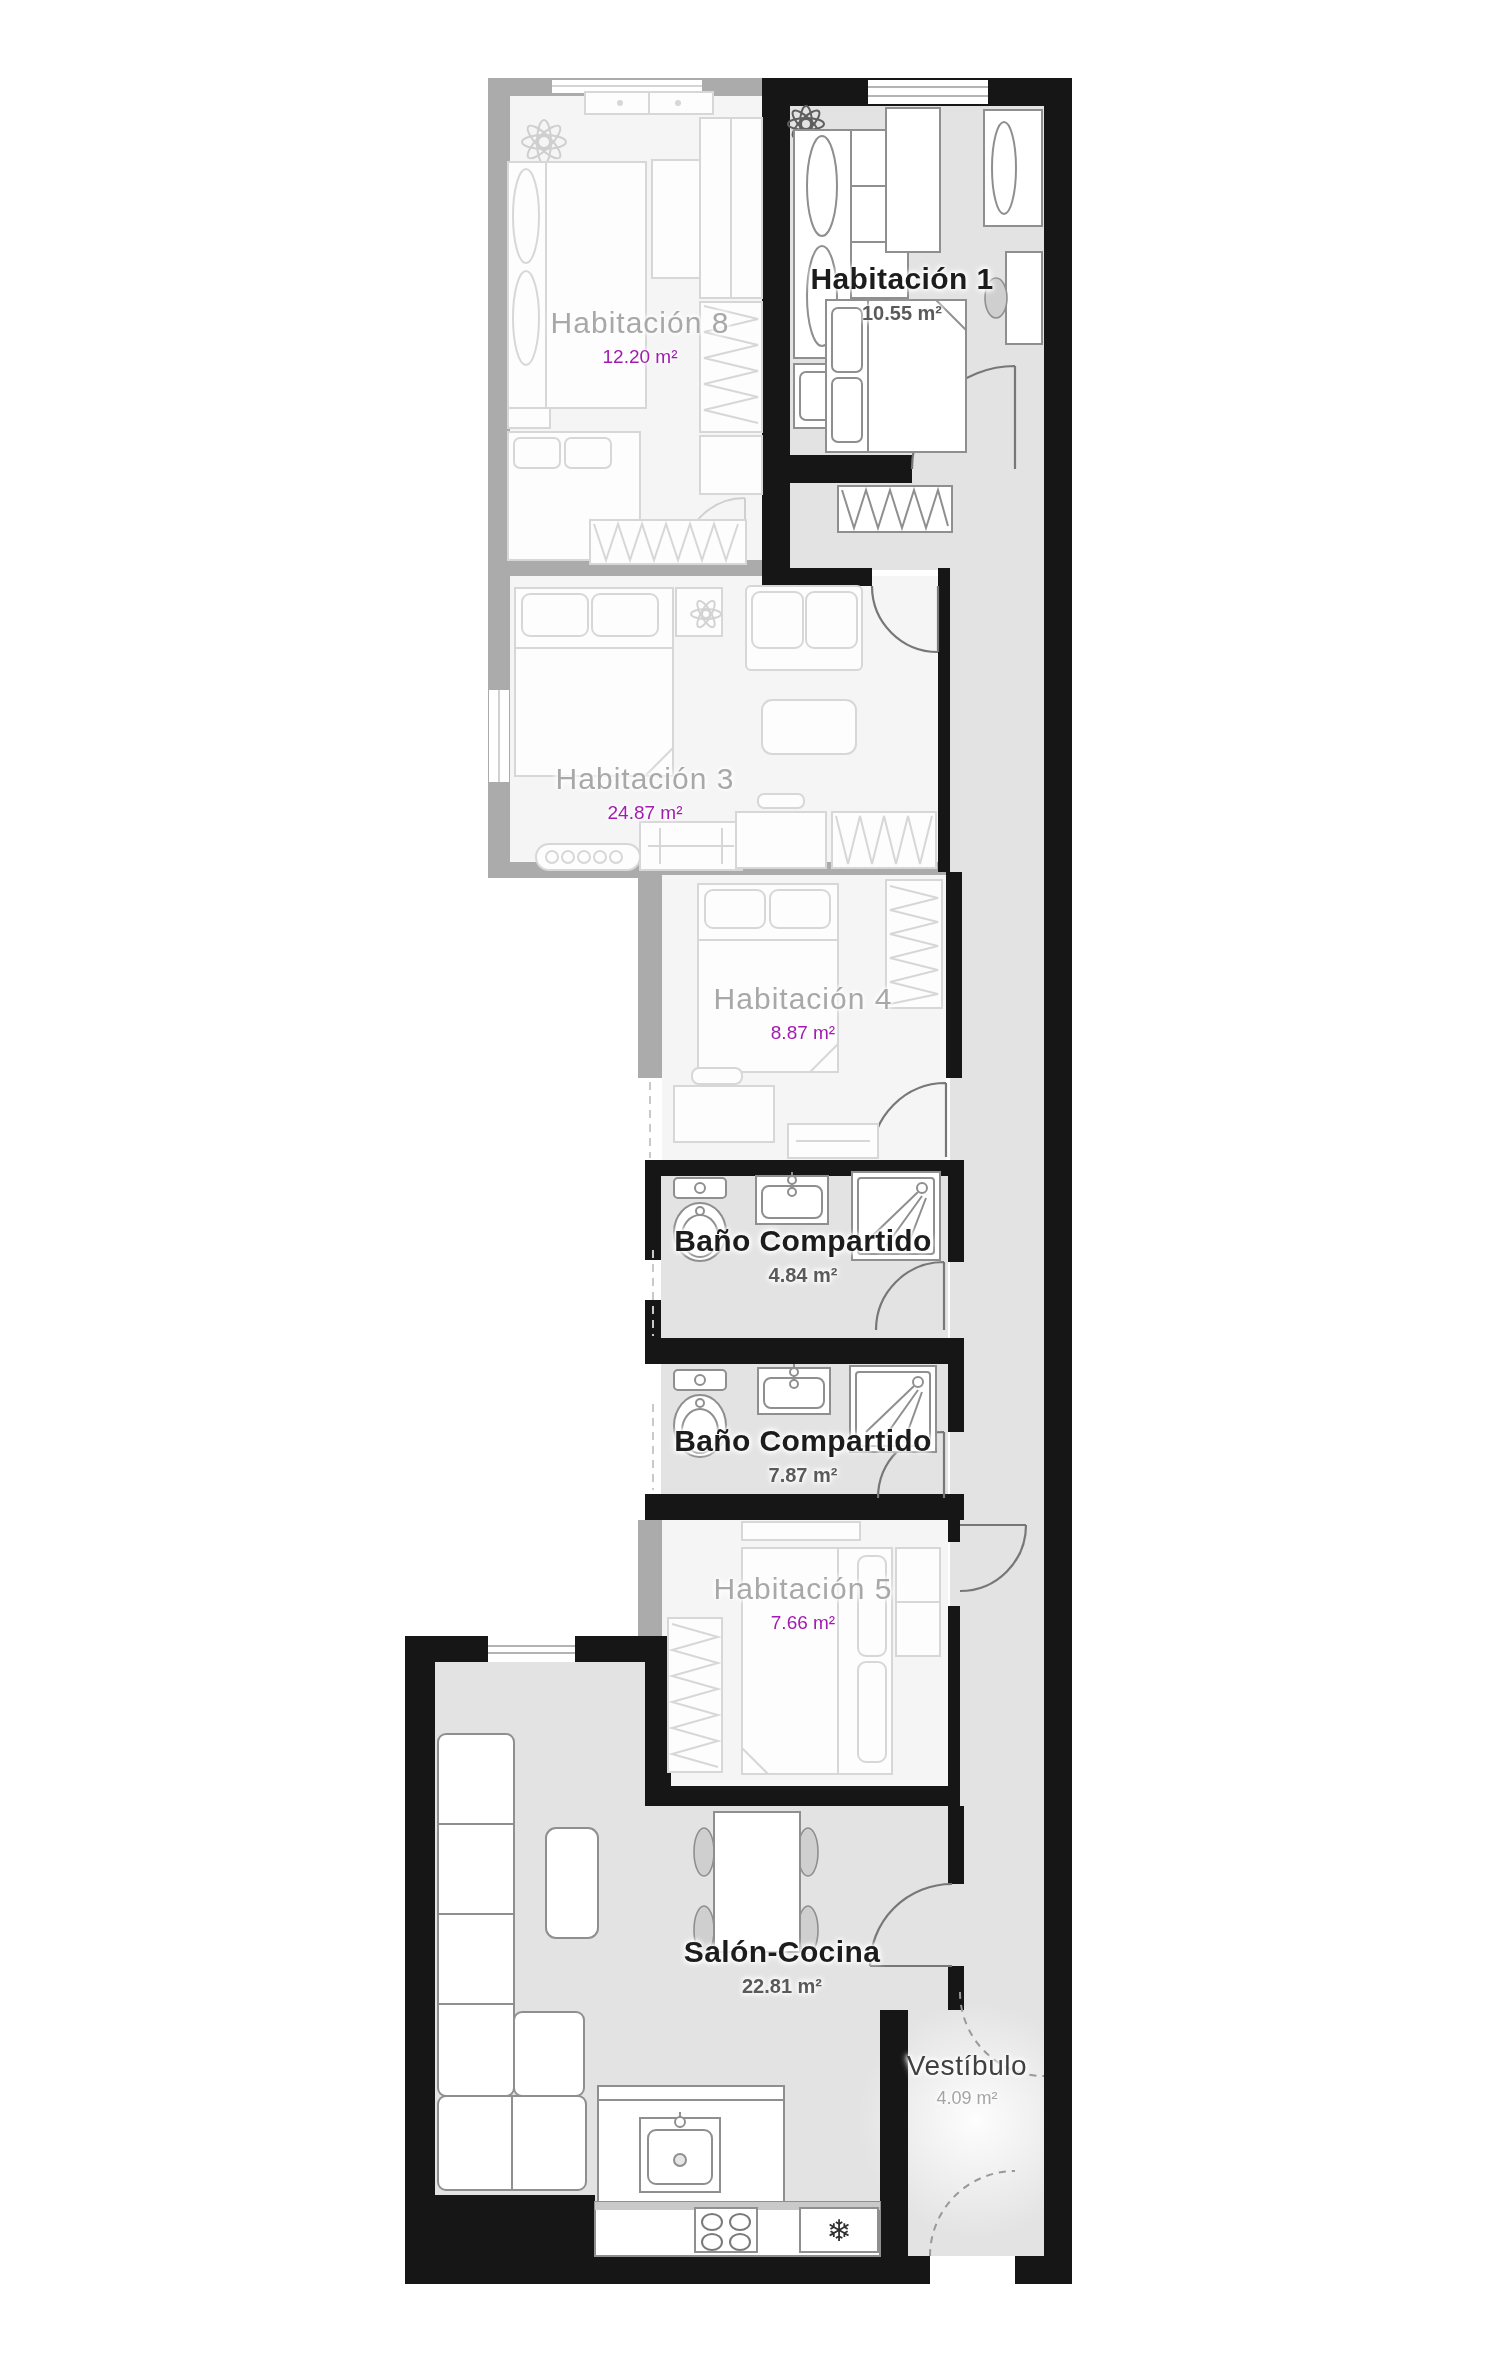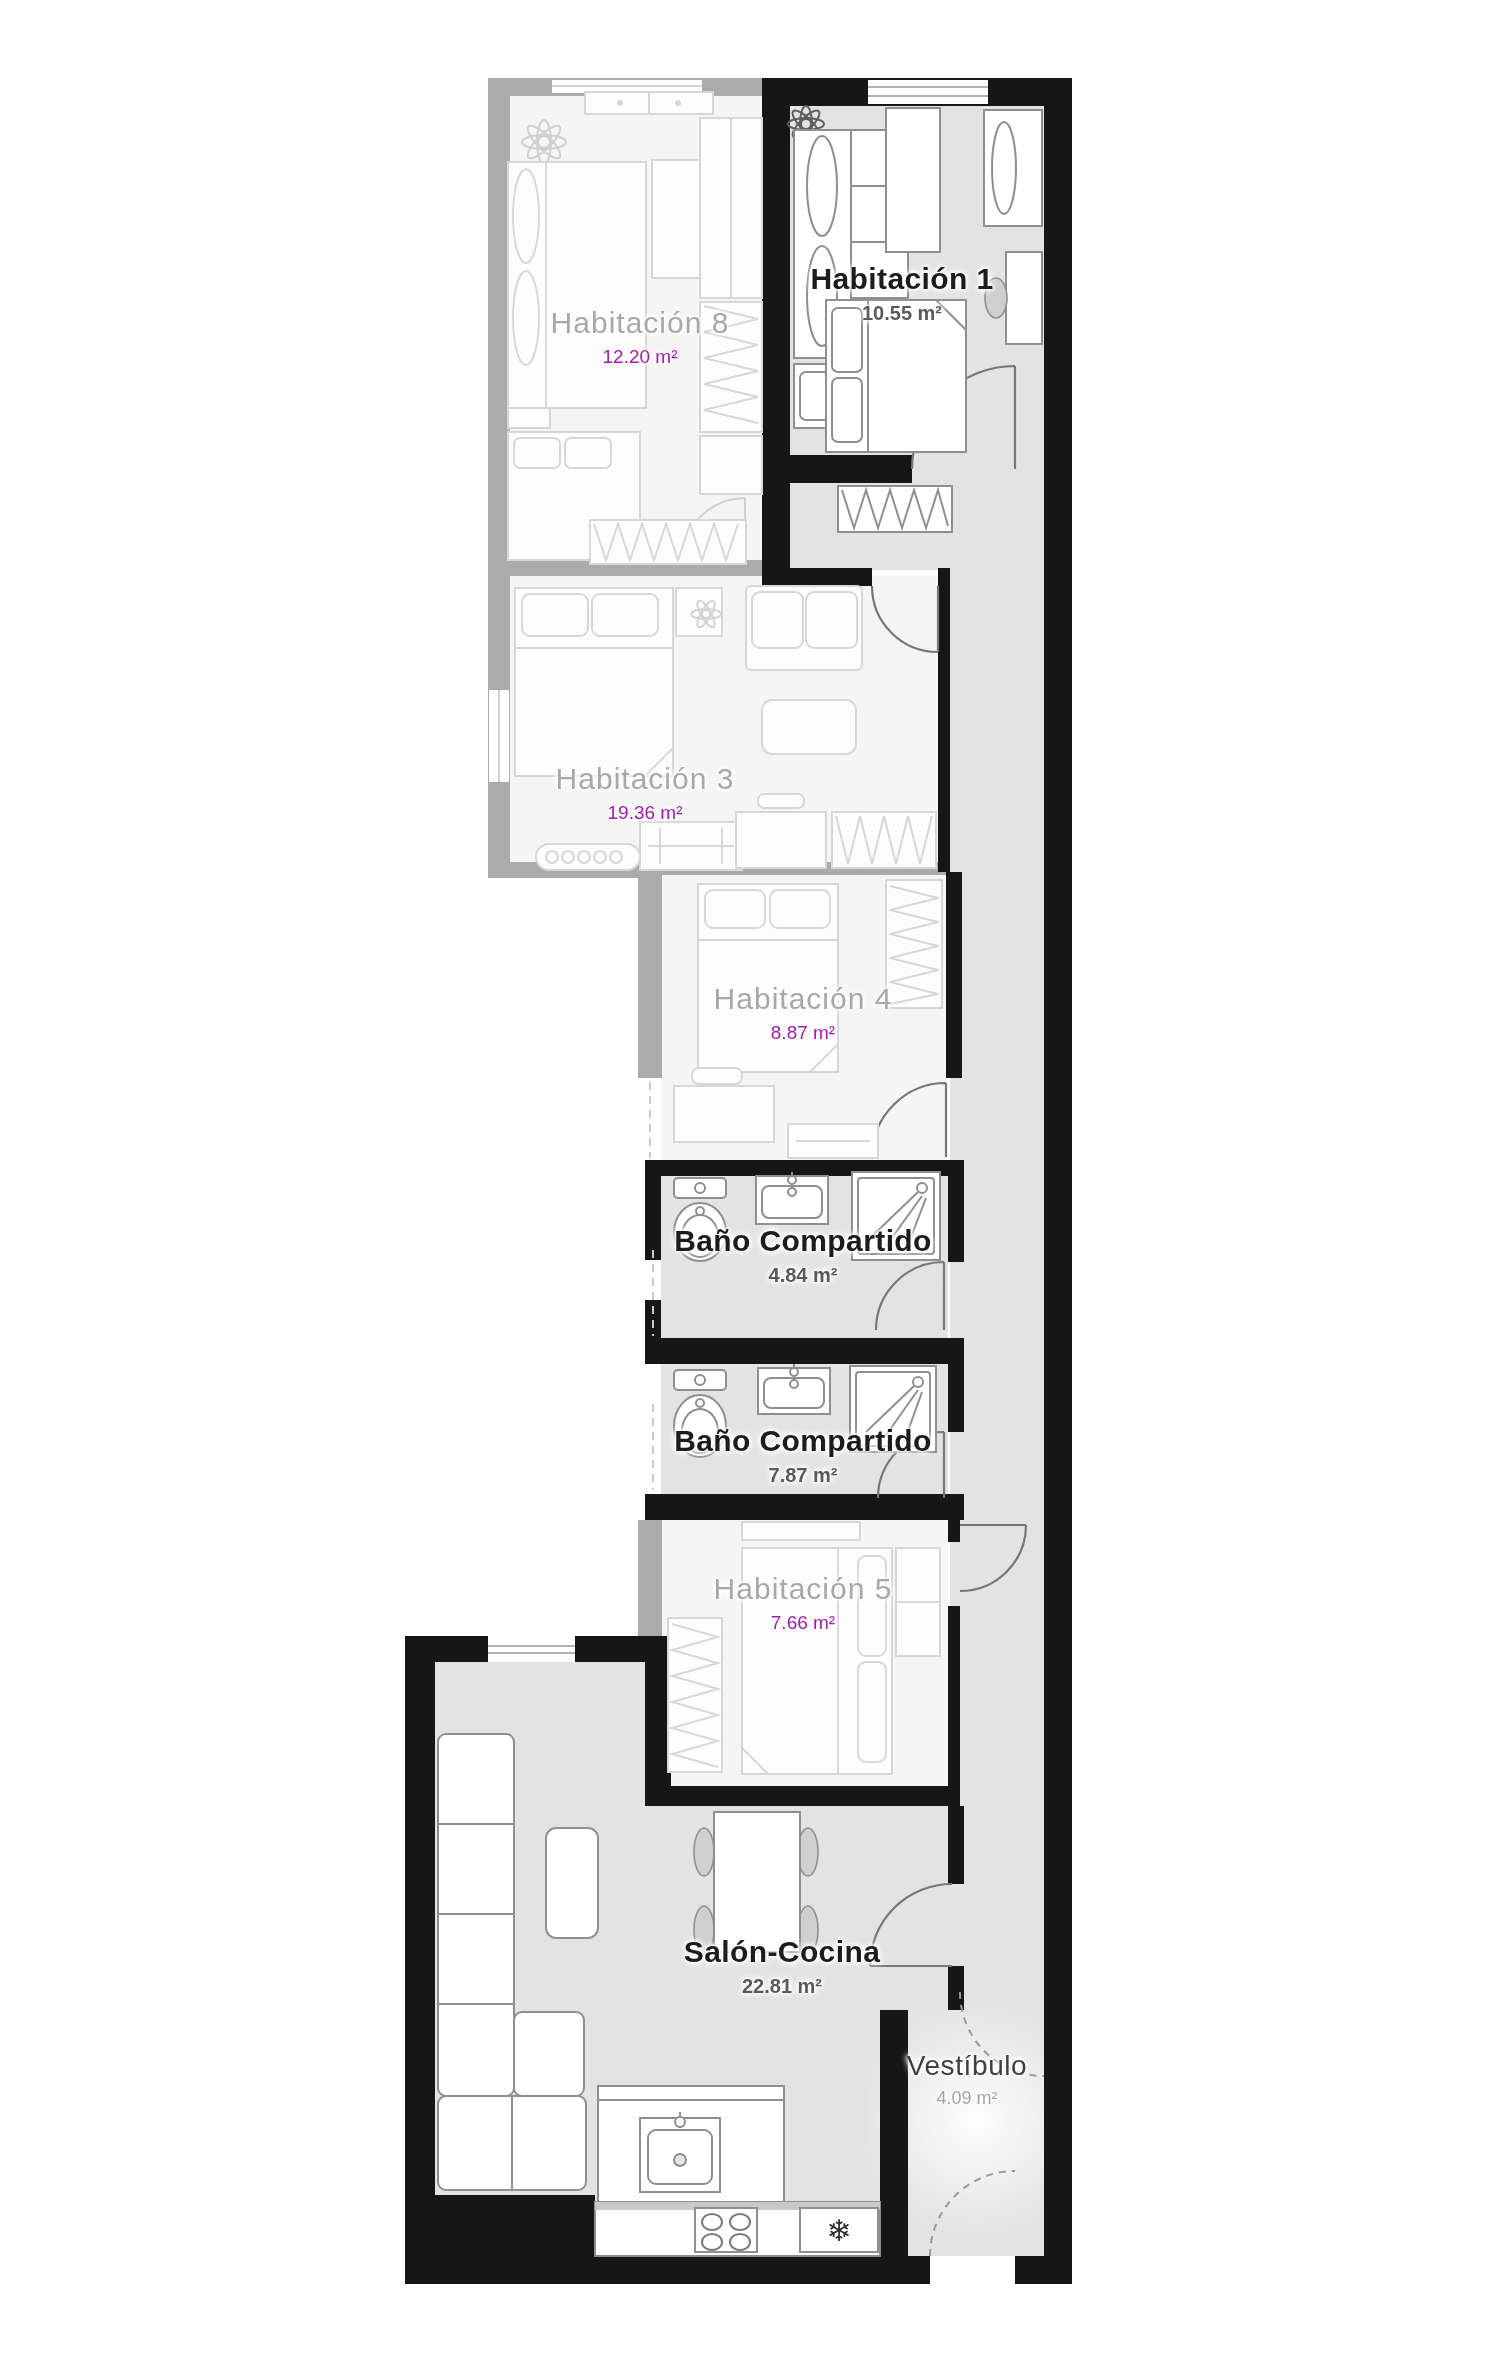"19.36 m²" span.ar { text: 19.36 -> 24.87 }
